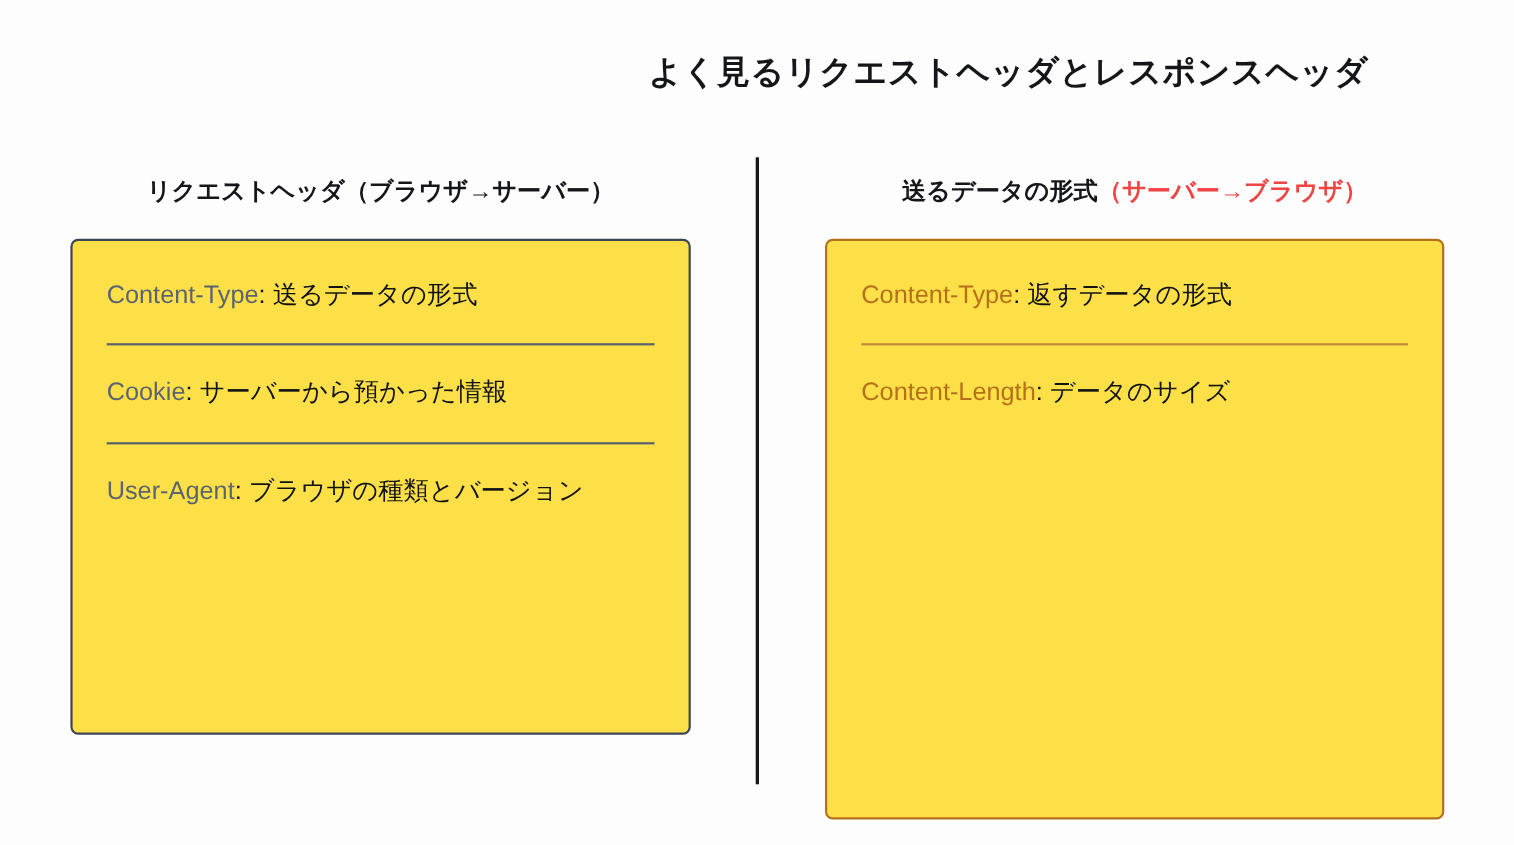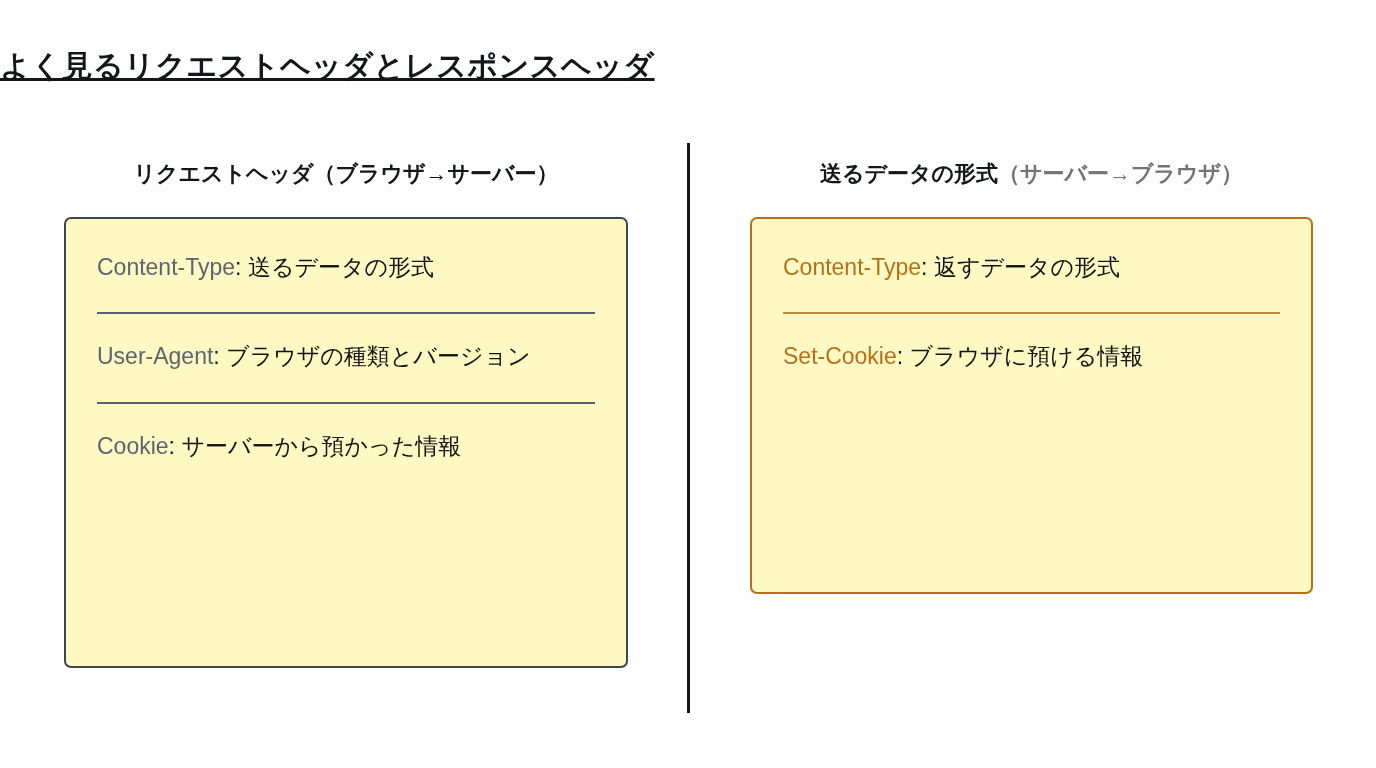"よく見るリクエストヘッダとレスポンスヘッダ" .slide-title { text-align: left -> right; text-decoration: underline -> none }
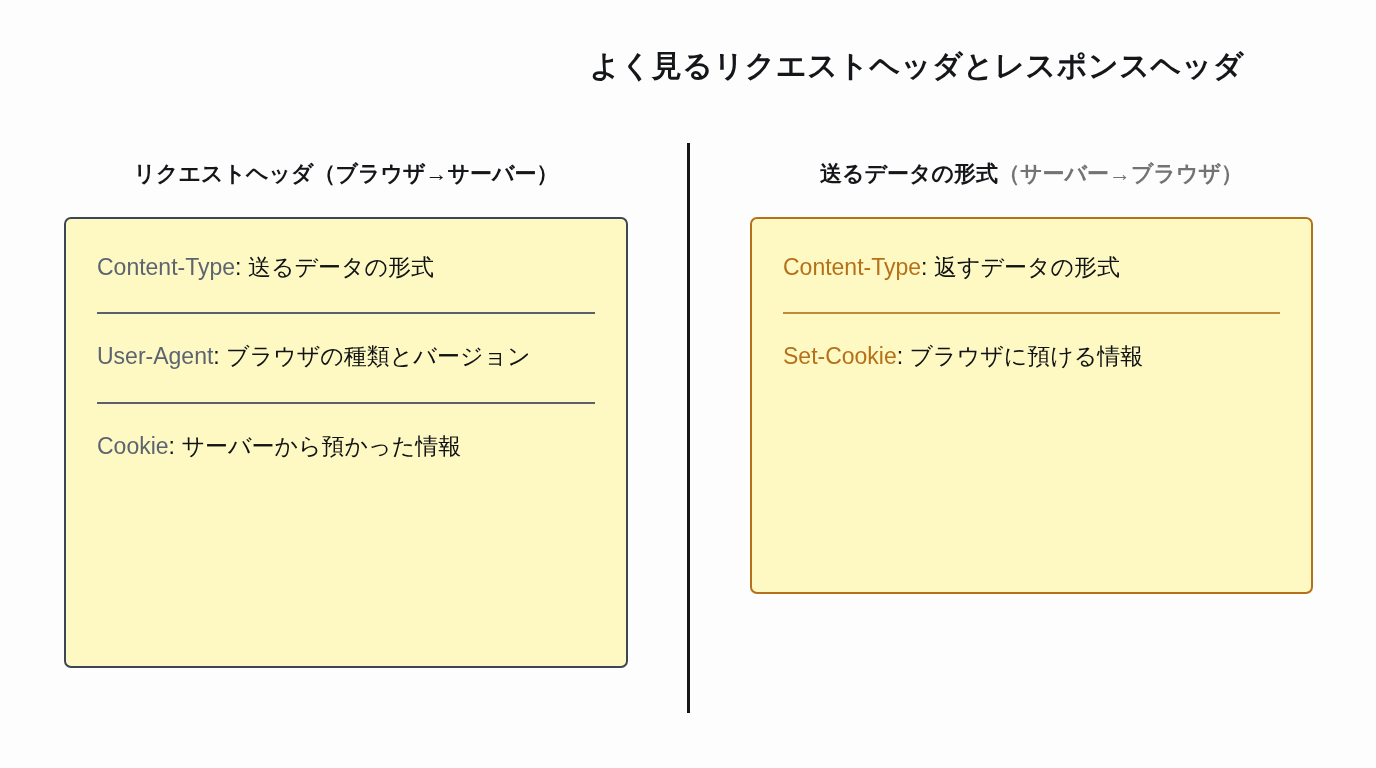"（サーバー→ブラウザ）" .column-heading .accent-dir { color: #737373 -> #ef4444 }
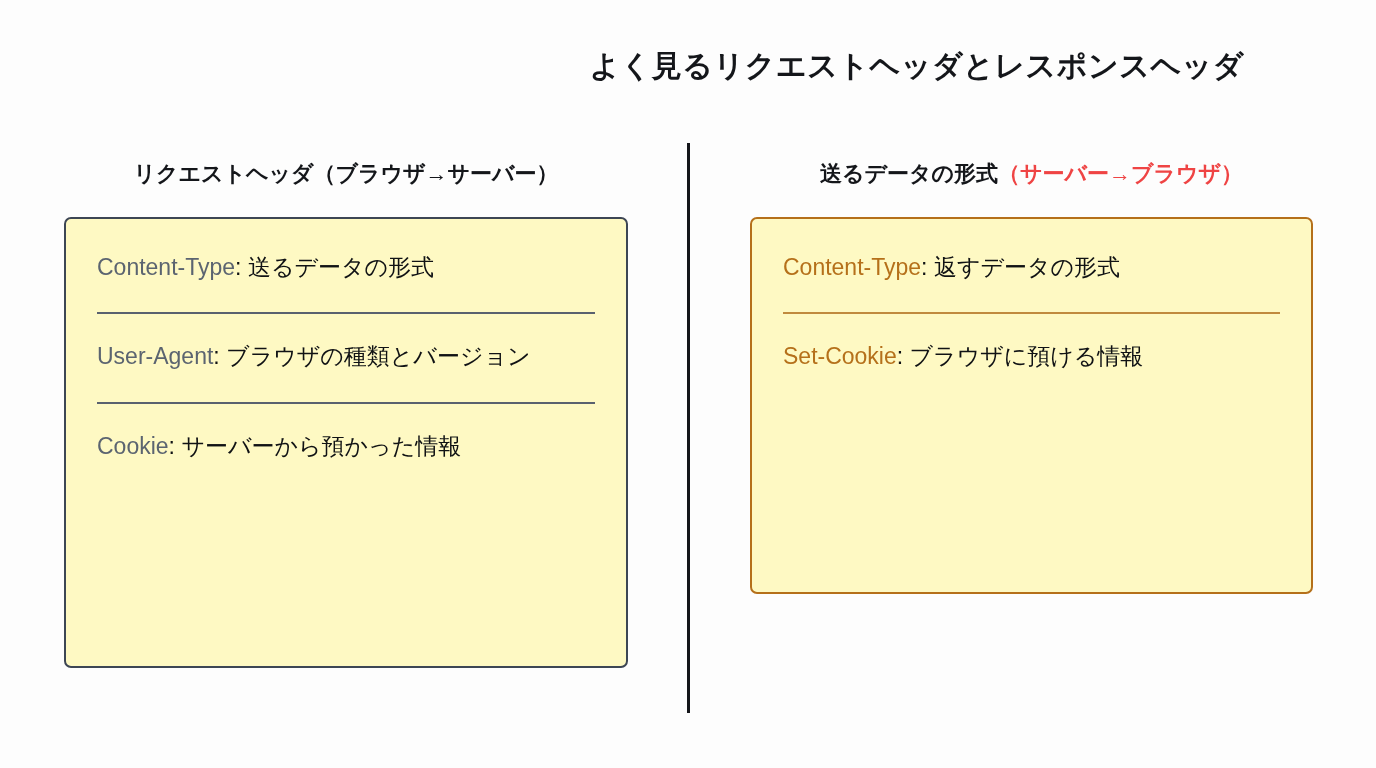"Content-Type: 送るデータの形式" .header-box { background: #fef9c3 -> #fde047 }
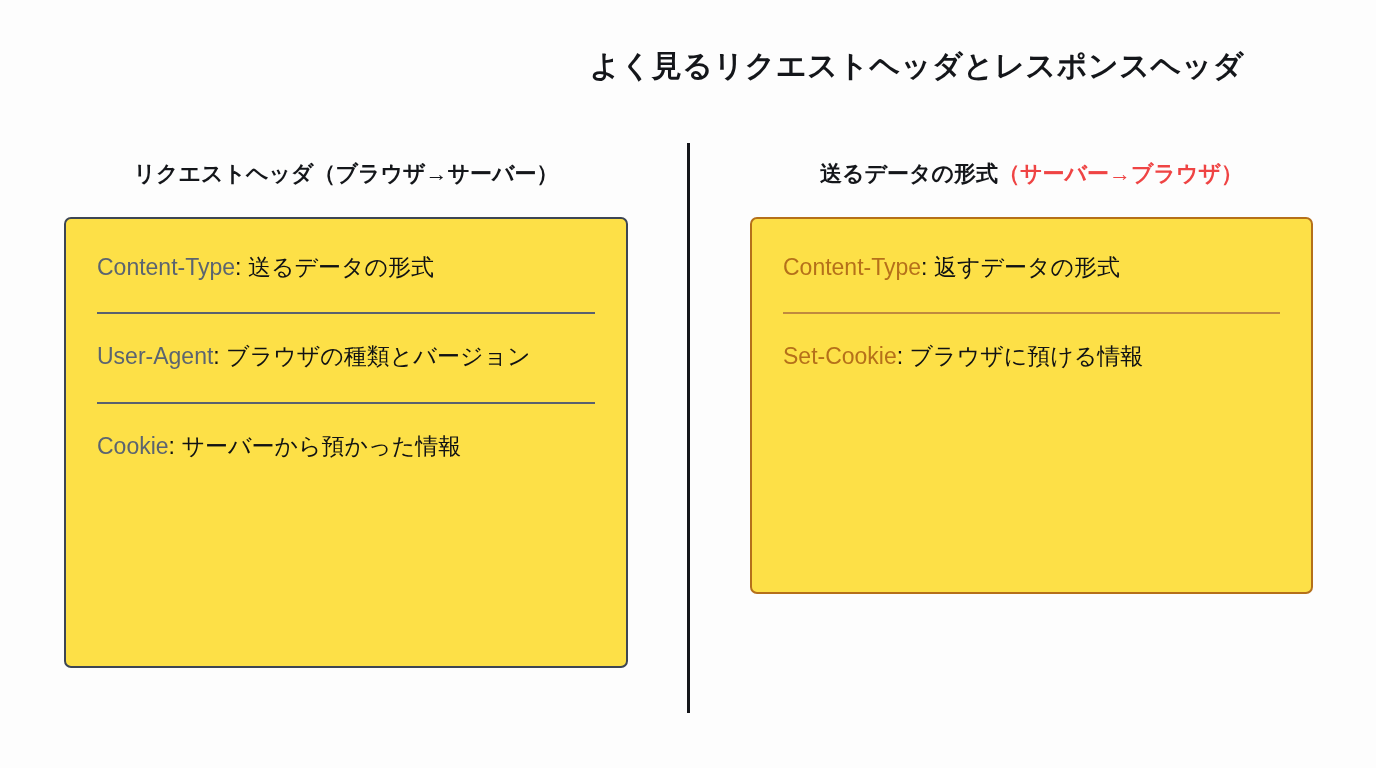"Content-Type: 返すデータの形式" .header-box.right-box { height: 377px -> 528px }
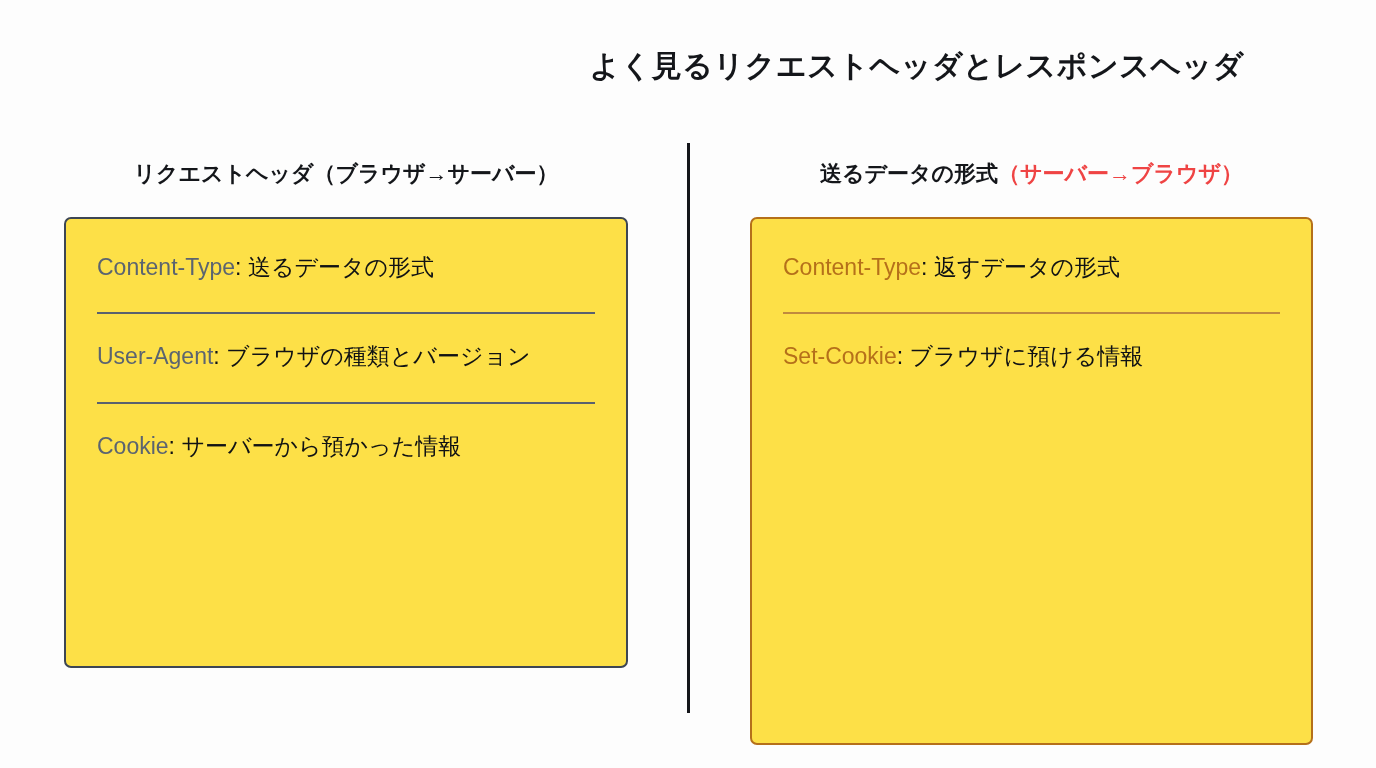"Content-Length: データのサイズ" div.header-row { html: none -> <div> <div><span>Content-Length</span><span>: </span><span>データのサイズ</span></div> </div> }
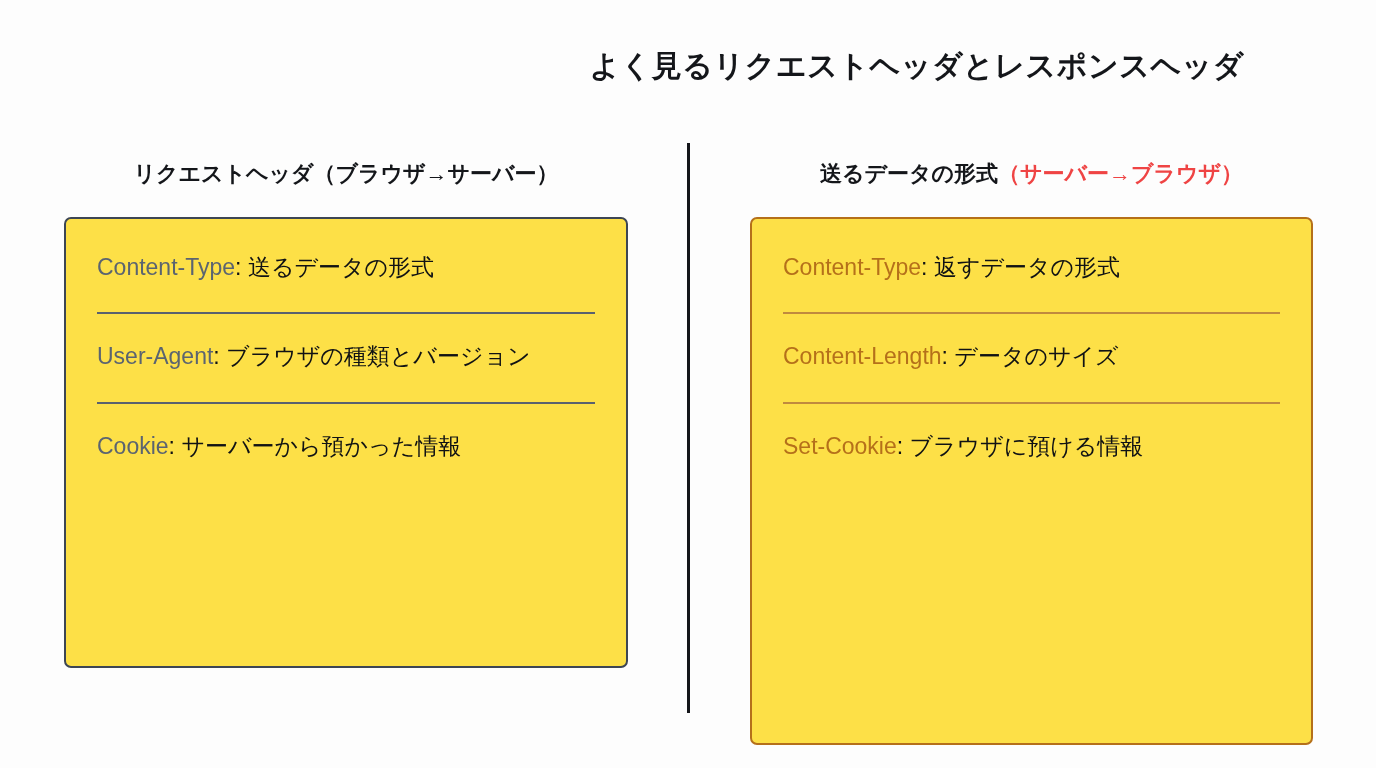"User-Agent: ブラウザの種類とバージョン" div.header-row { order: before "Cookie: サーバーから預かった情報" -> after "Cookie: サーバーから預かった情報" }
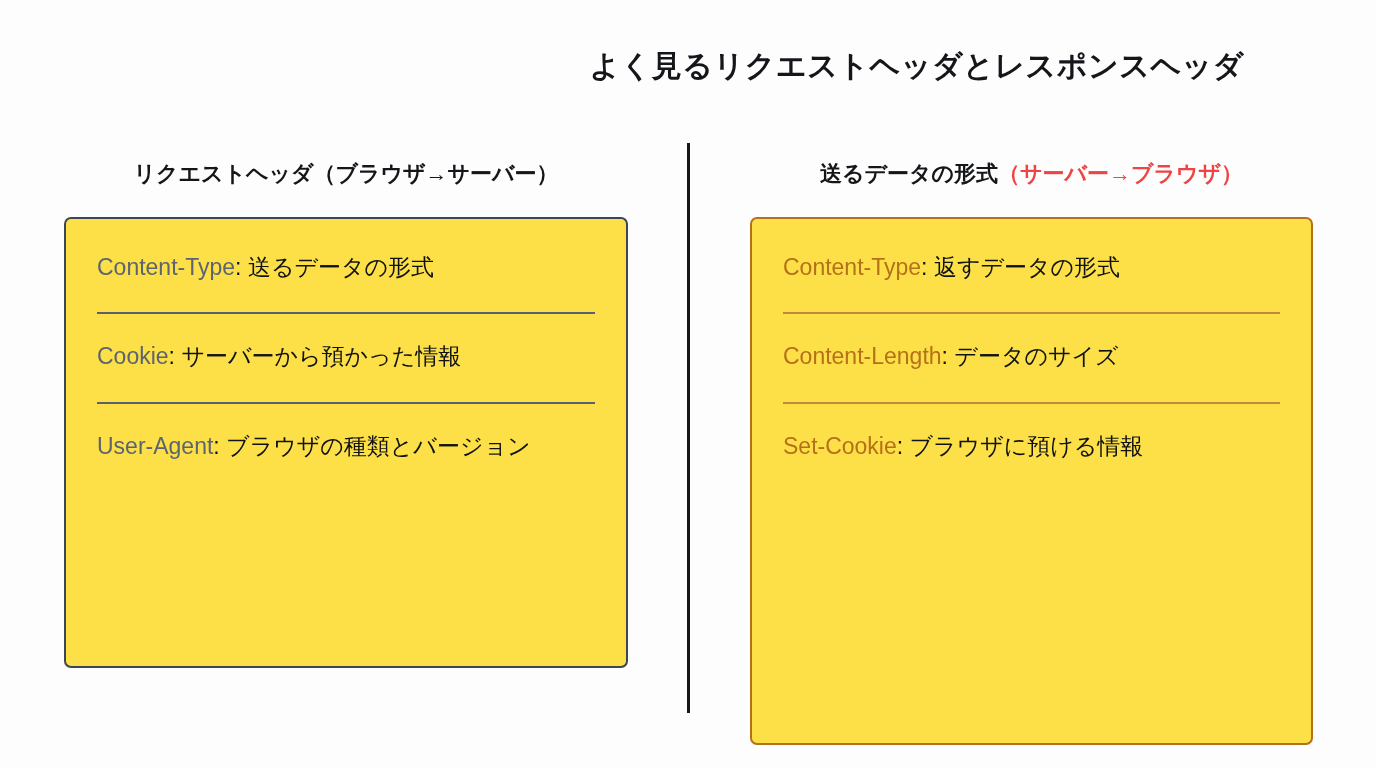"Set-Cookie: ブラウザに預ける情報" div.header-row { html: <div> <div><span>Set-Cookie</span><span>: </span><span>ブラウザに預ける情報</span></div> </div> -> none }
